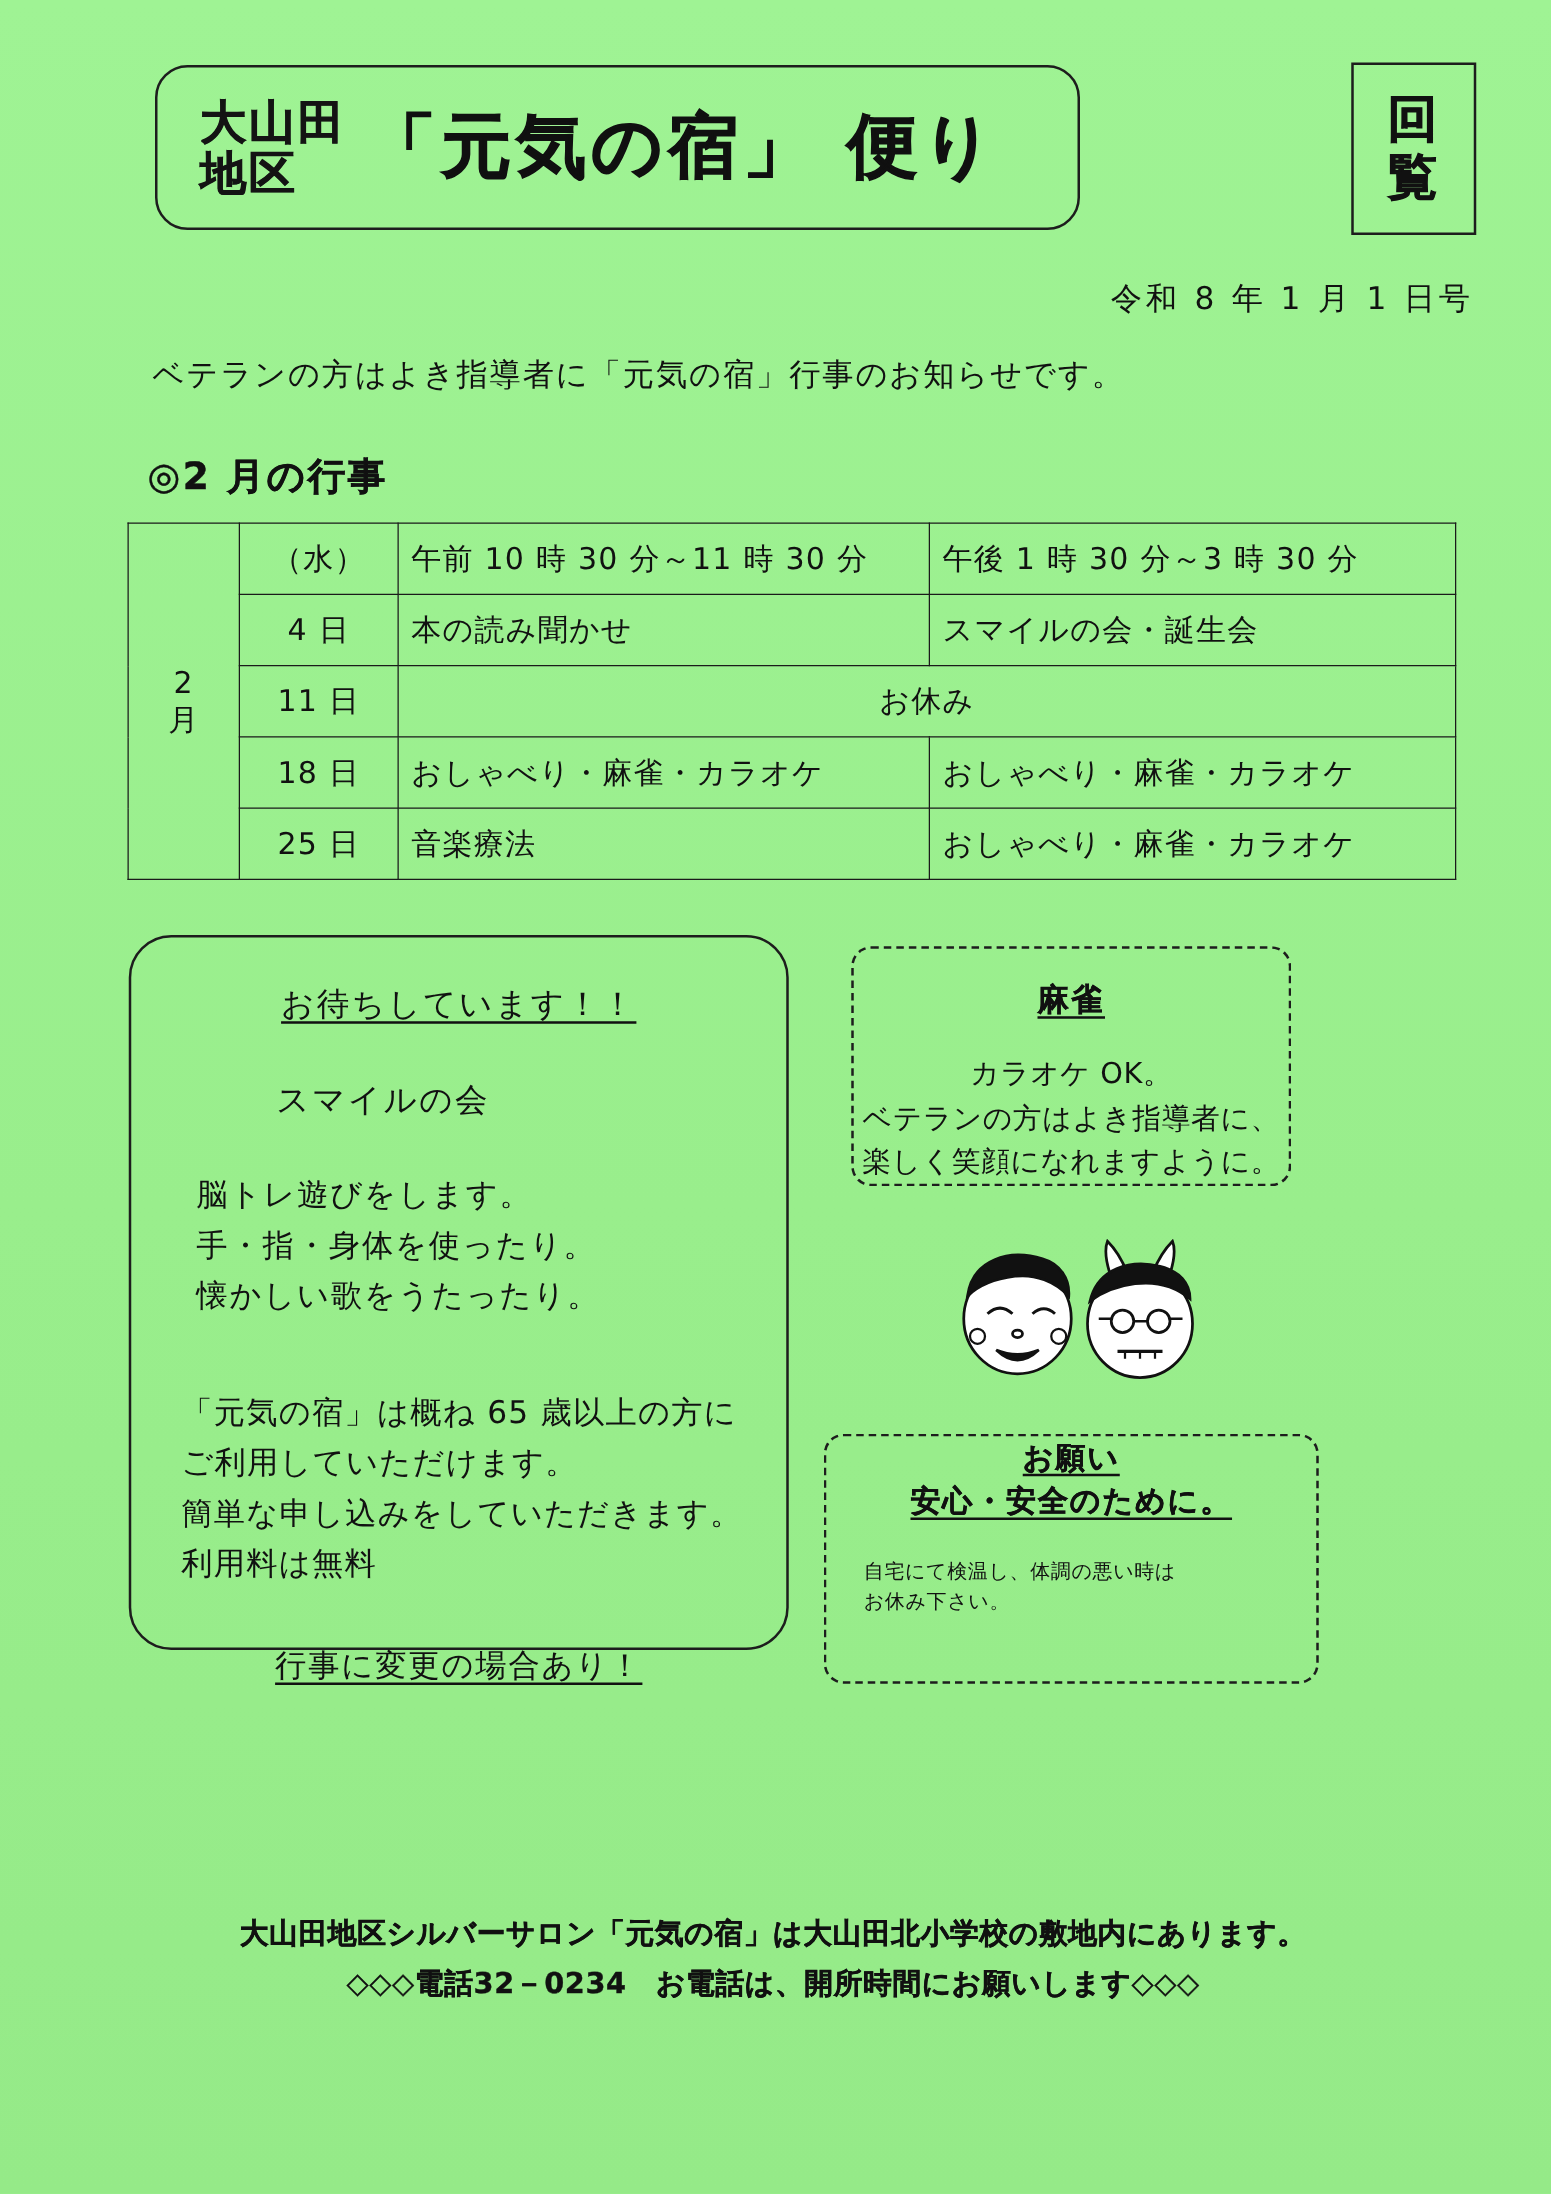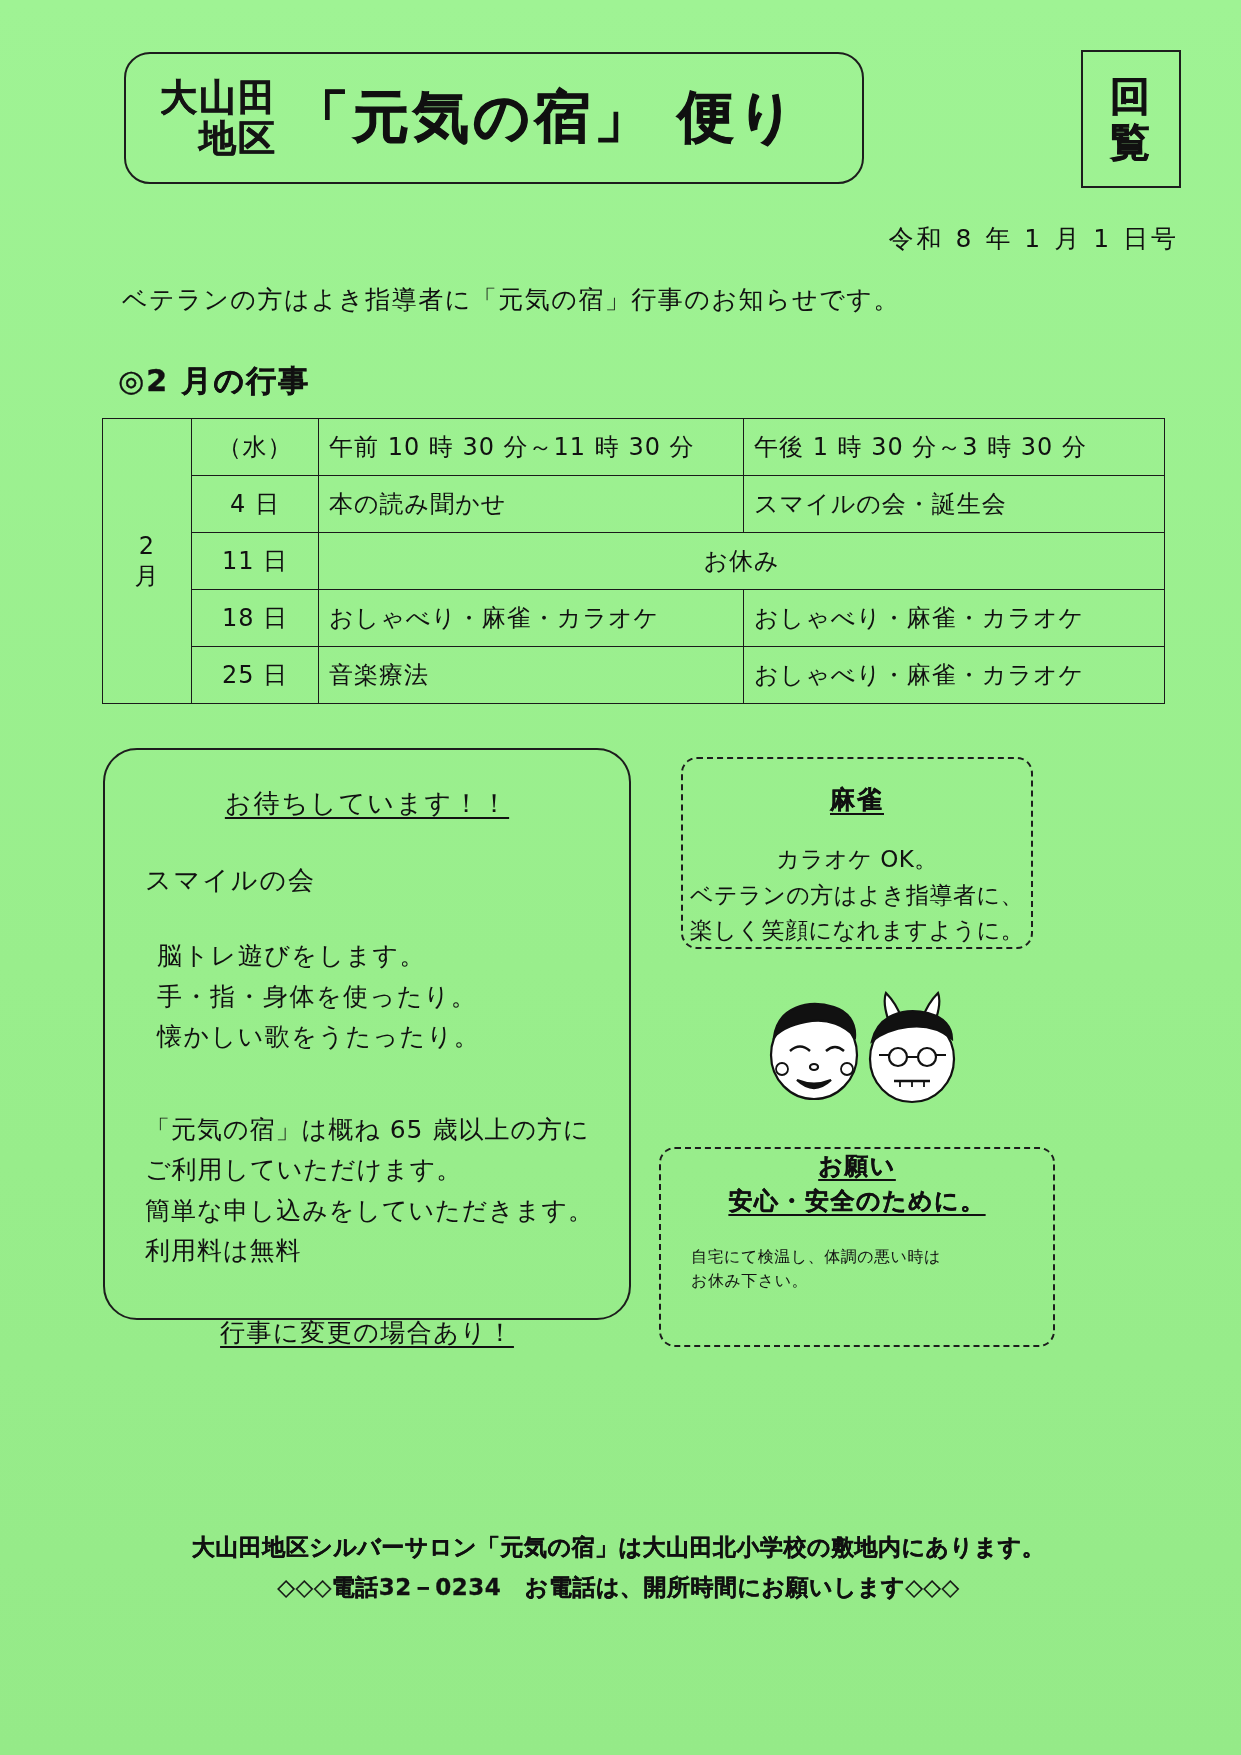"大山田" .district { text-align: right -> none }
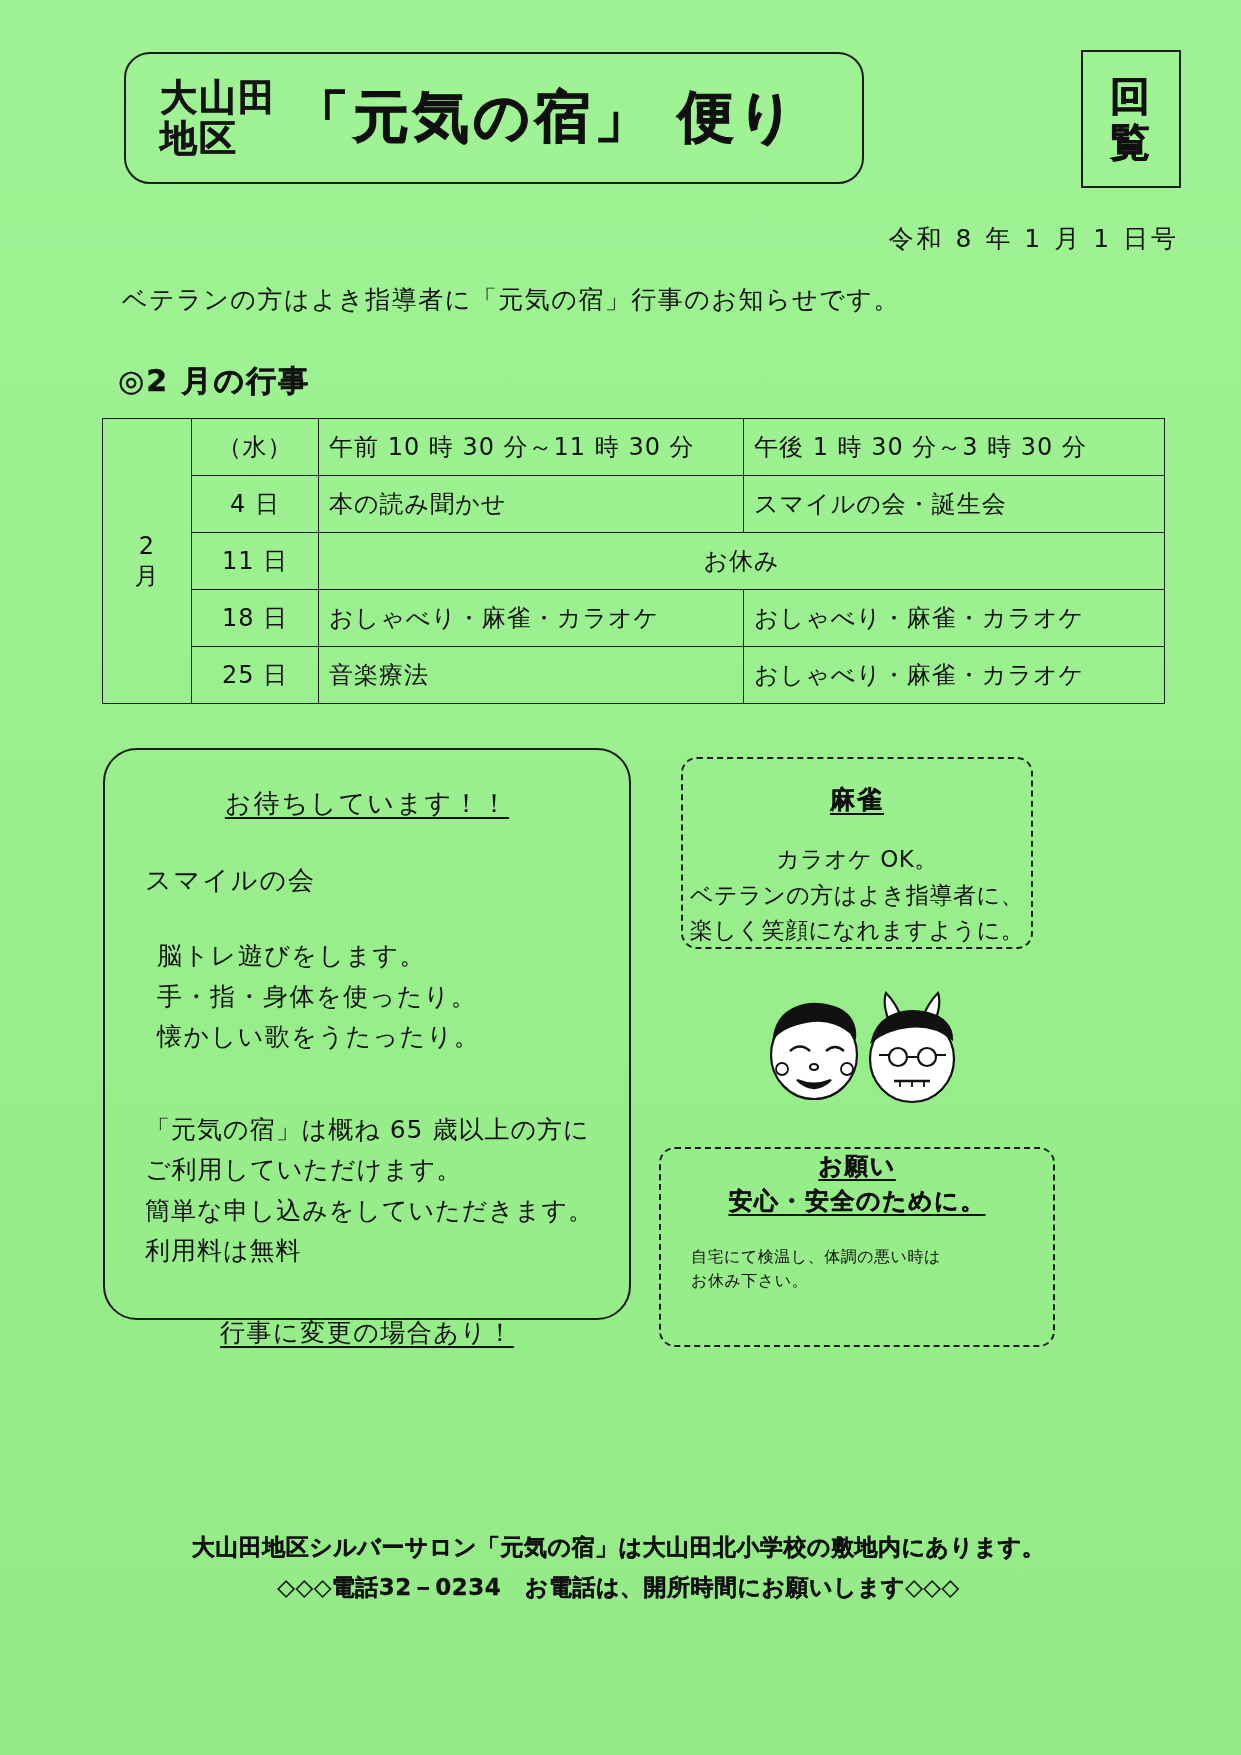"スマイルの会" .panel-left .p-sub { padding-left: 40px -> 116px }
